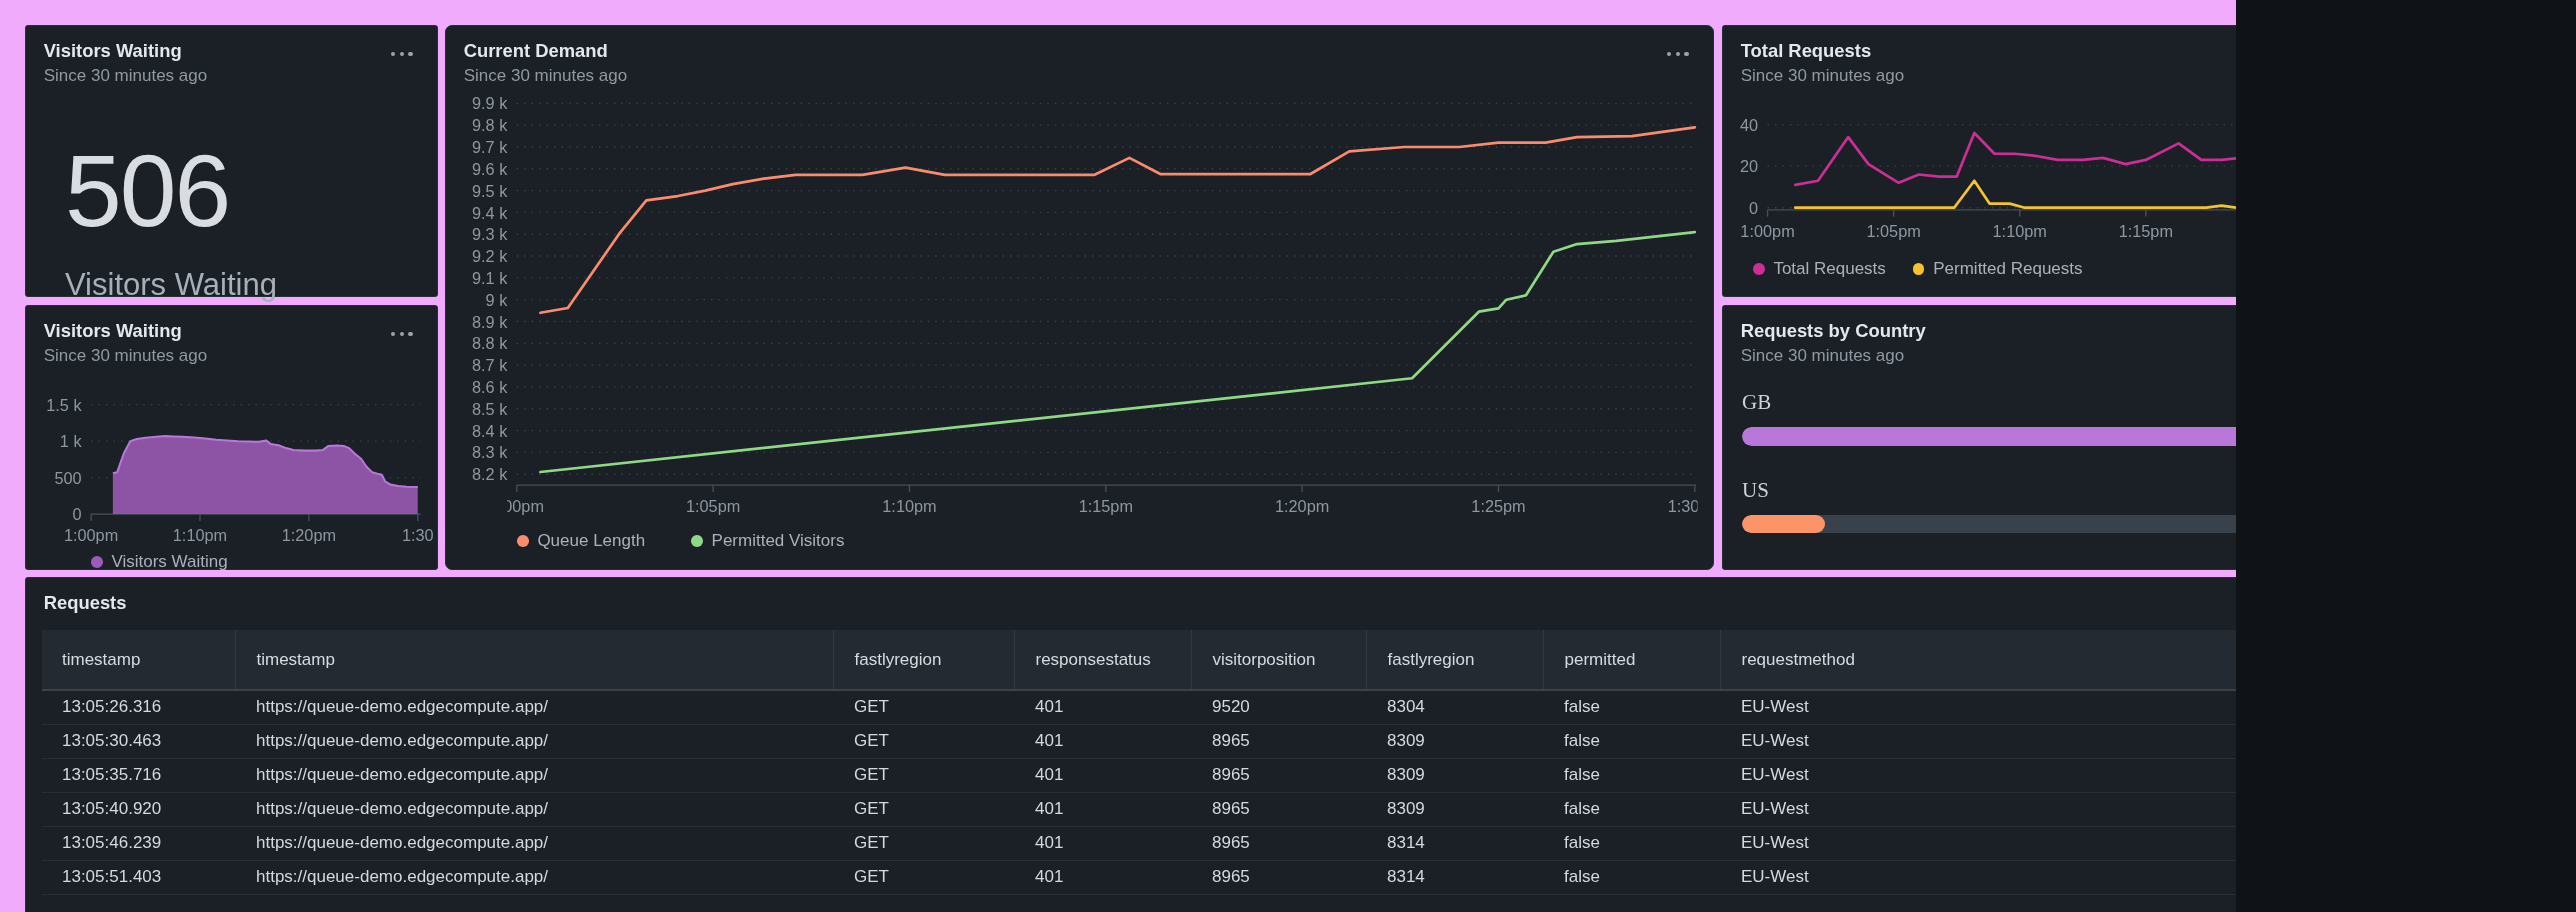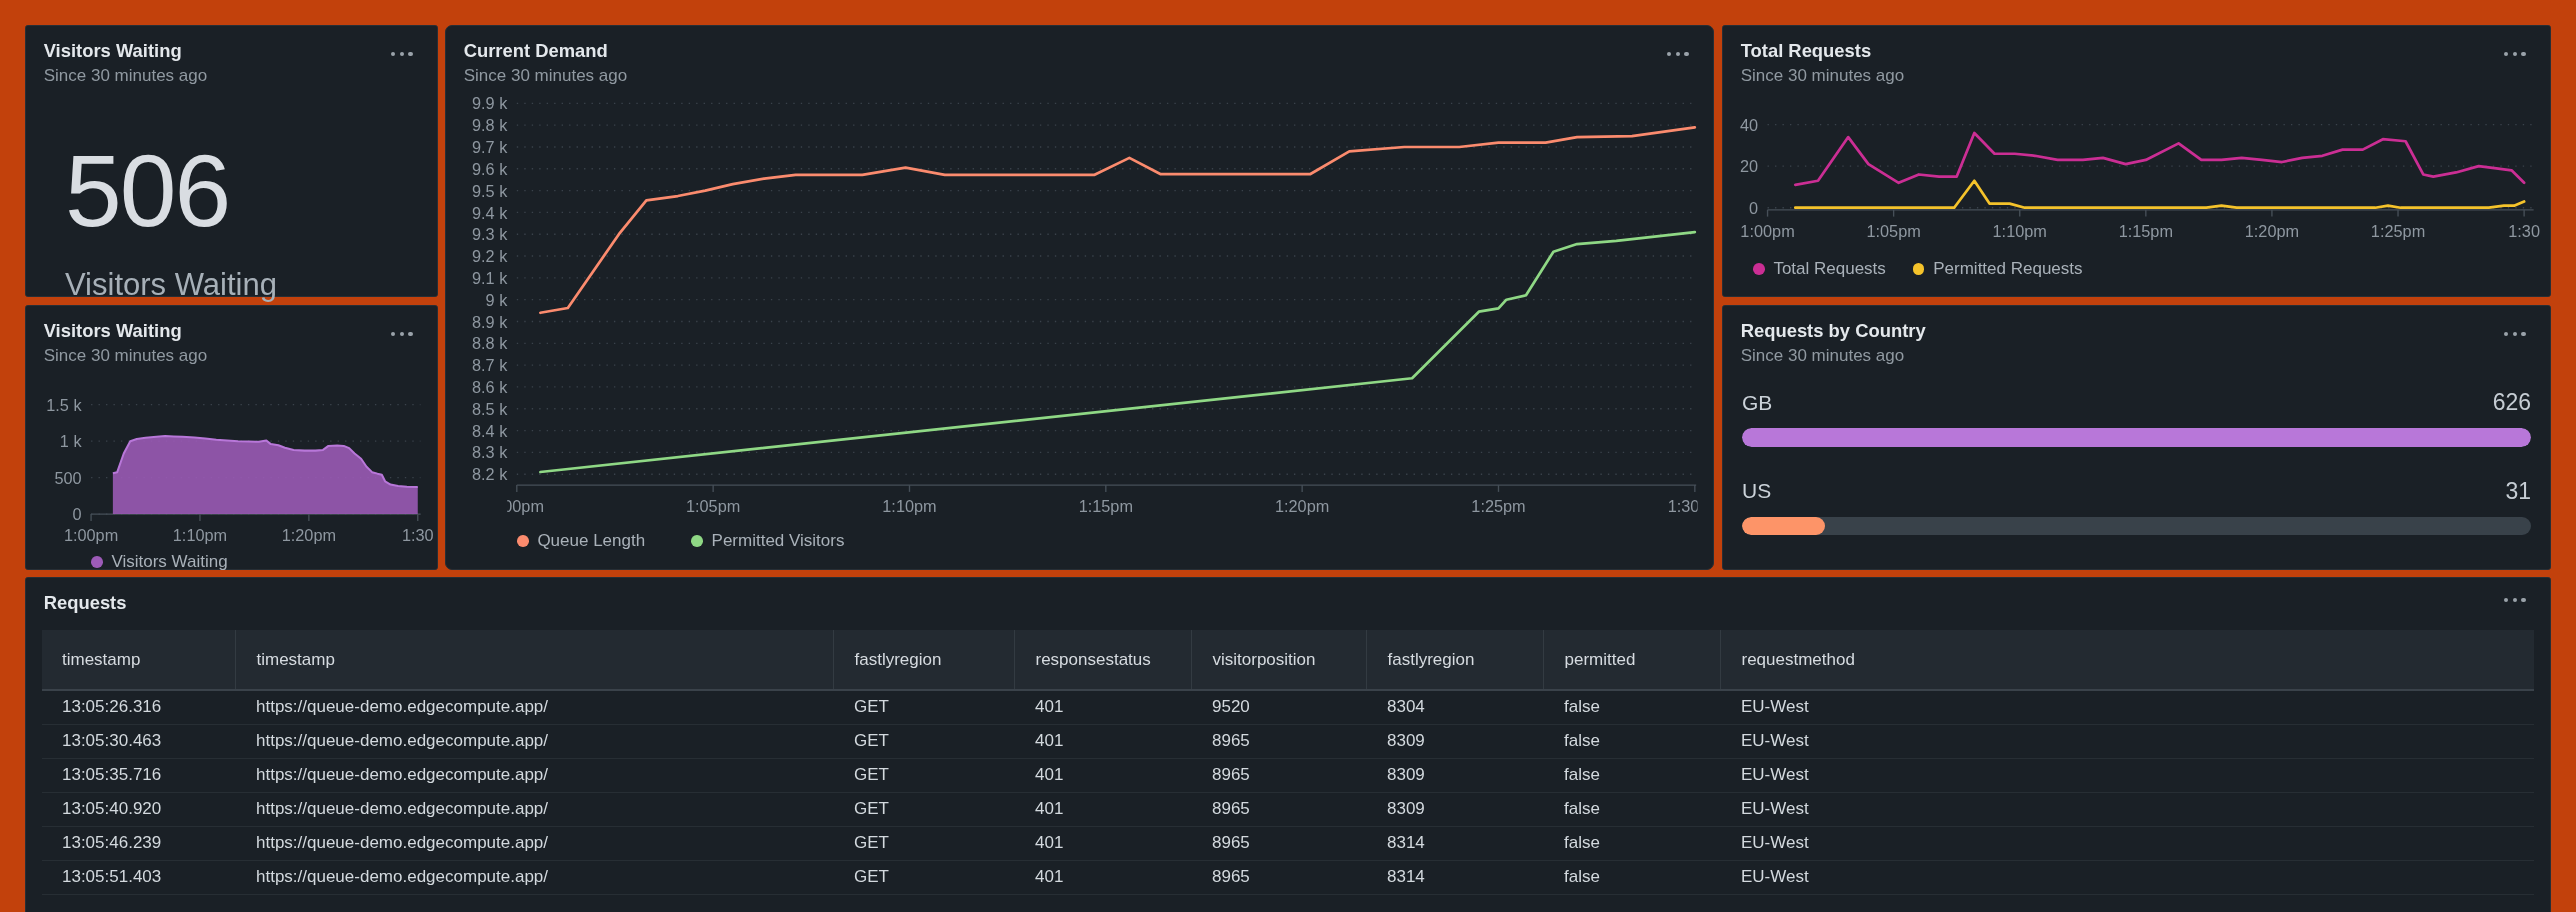"Visitors Waiting" #board { background: #c2410c -> #f0abfc; width: 2576px -> 2236px }
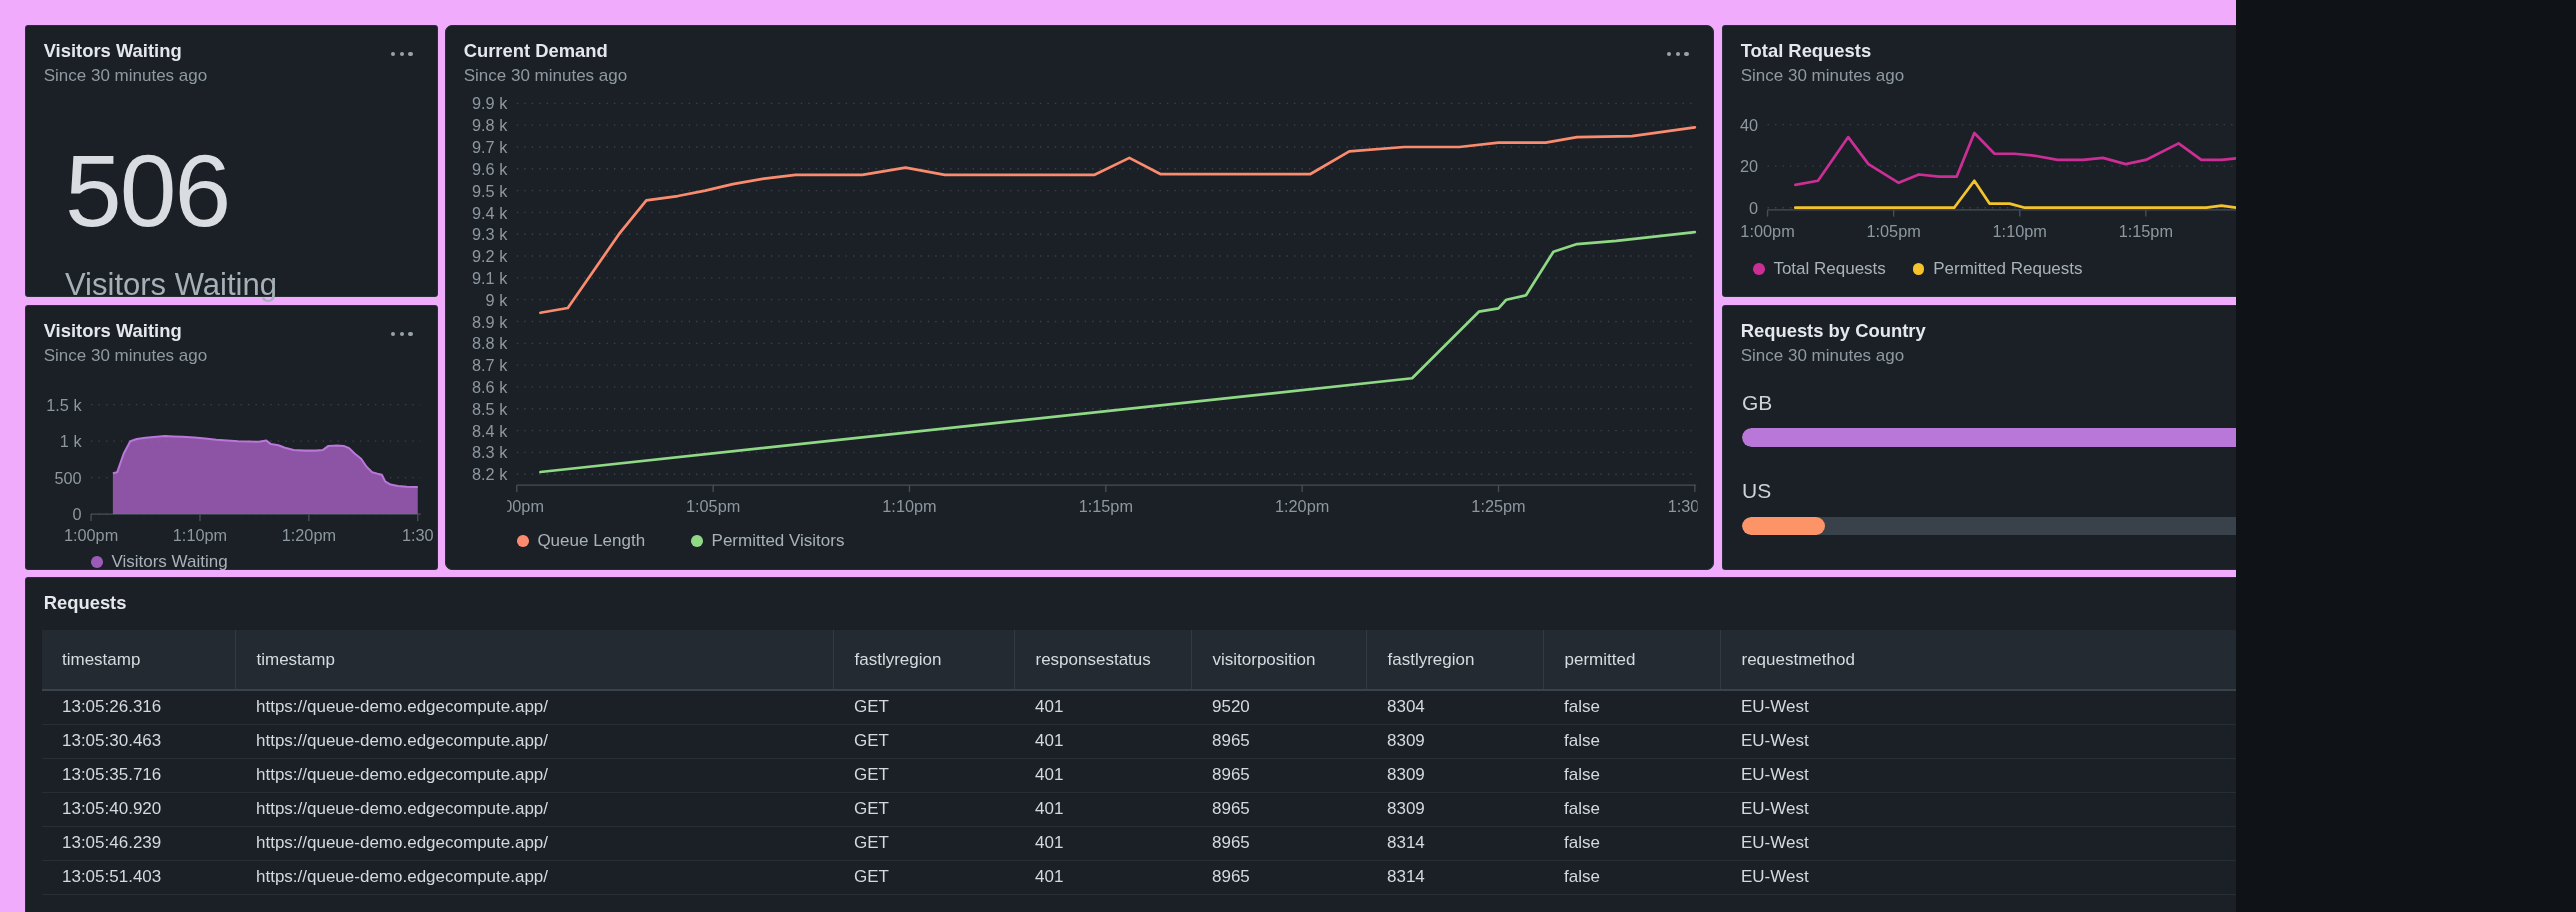"GB" .c-line { align-items: center -> flex-end; font-family: none -> Liberation Serif, serif }
